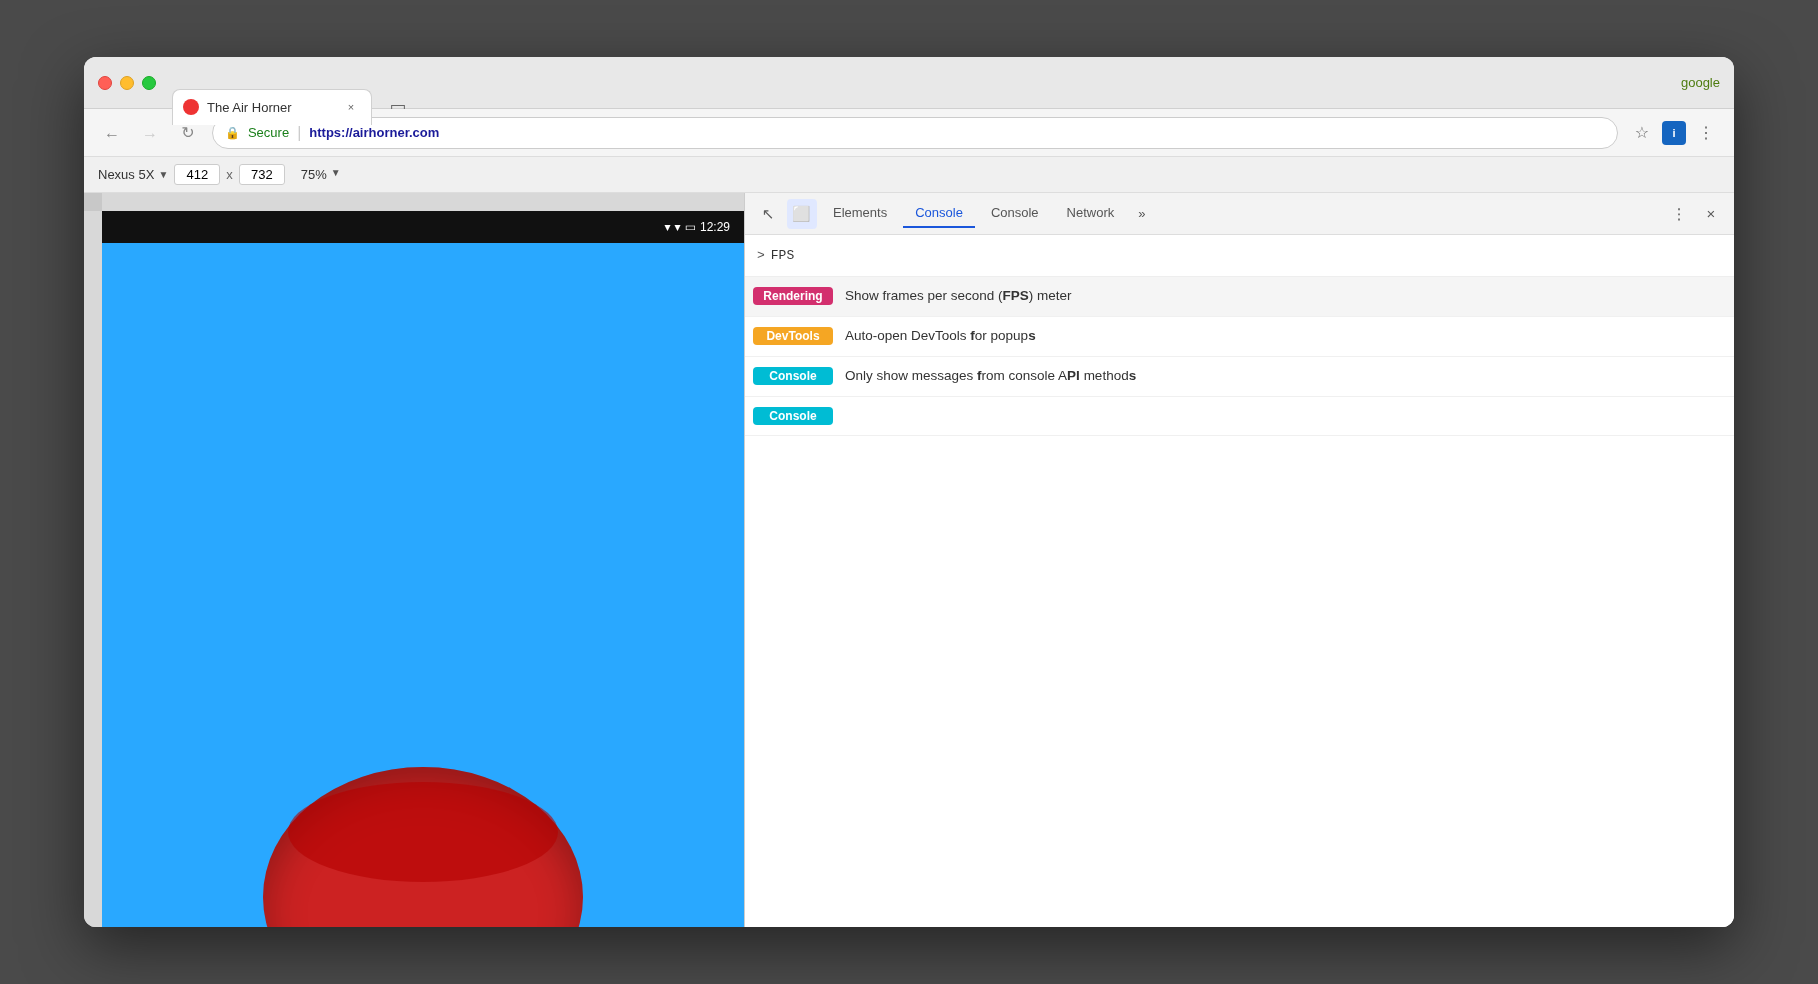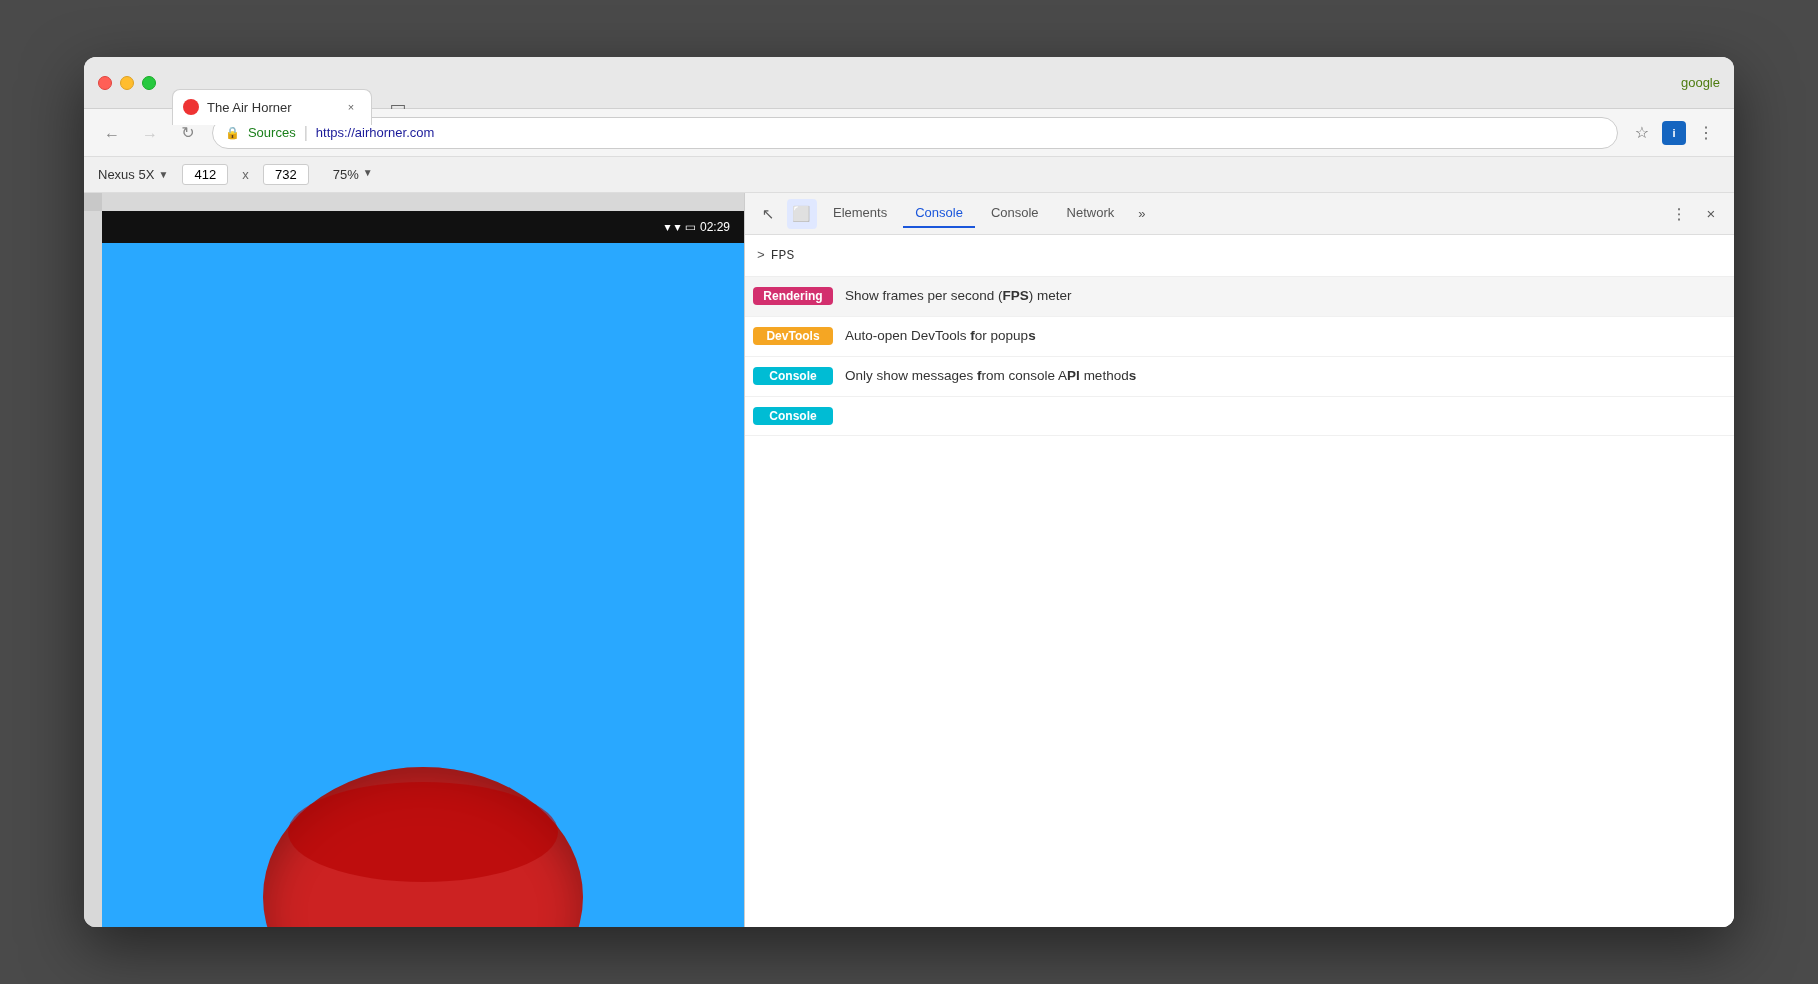"Sources" span.secure-text { text: Sources -> Secure }
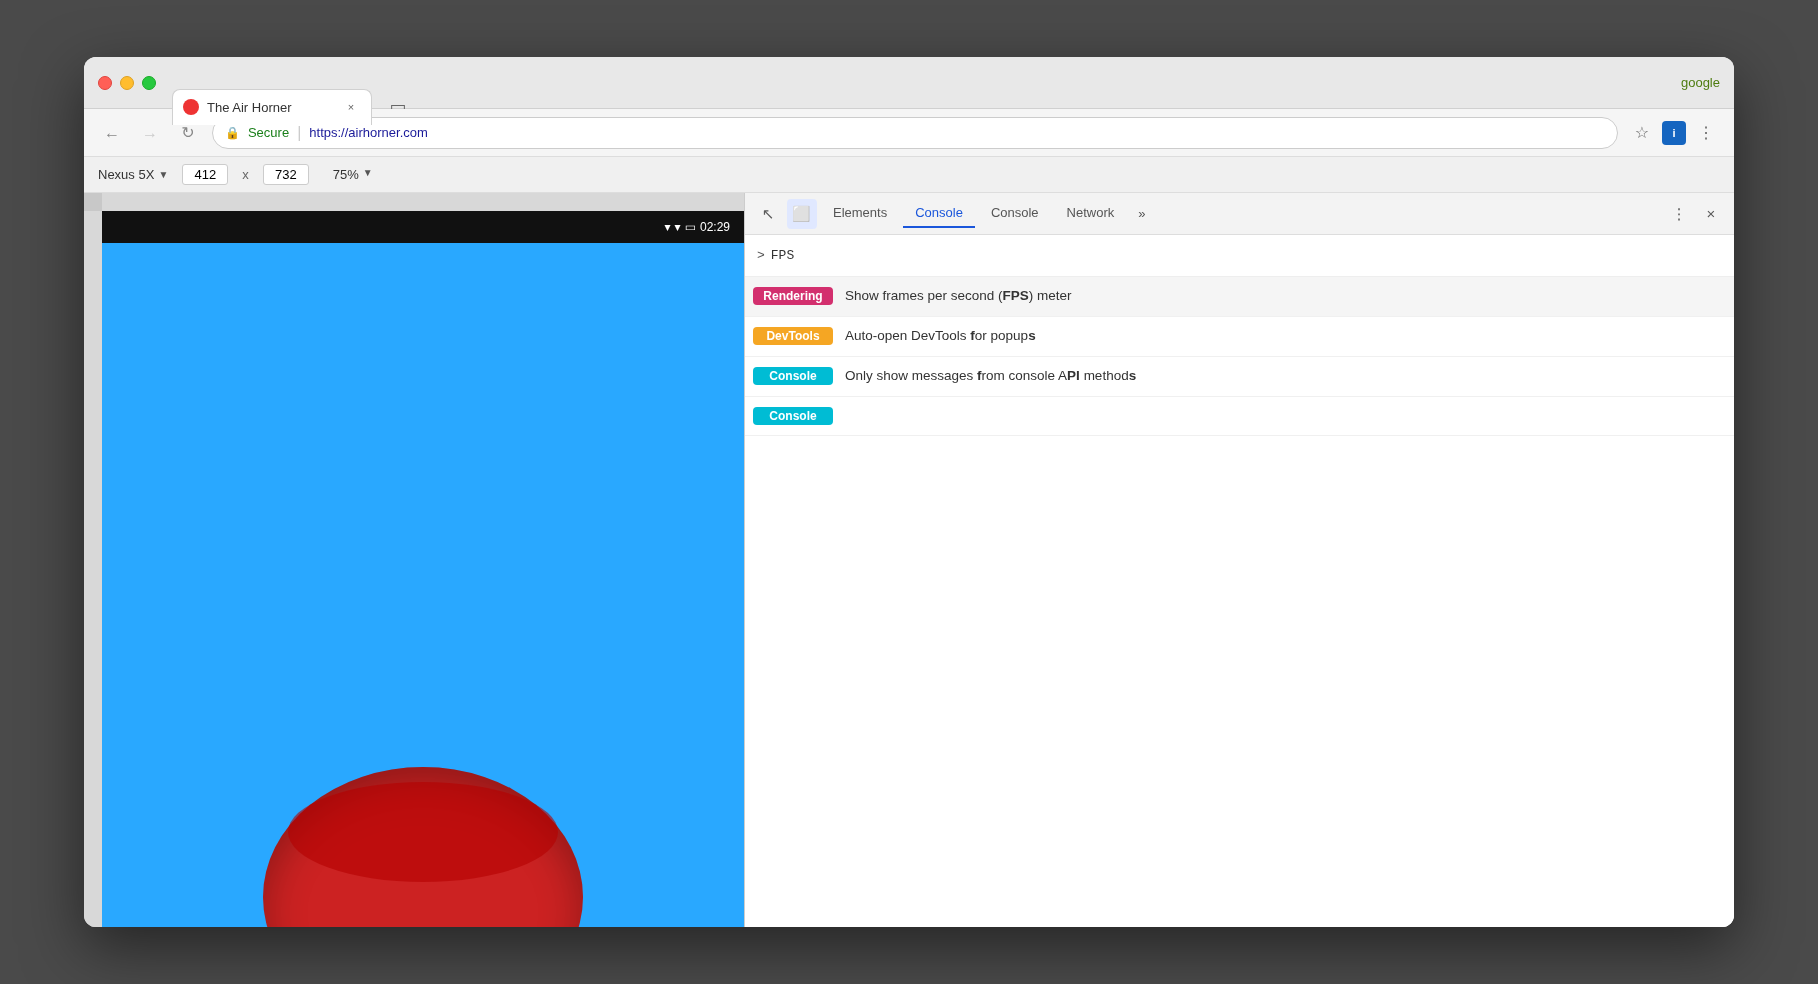"https://airhorner.com" .url-text { font-weight: none -> bold }
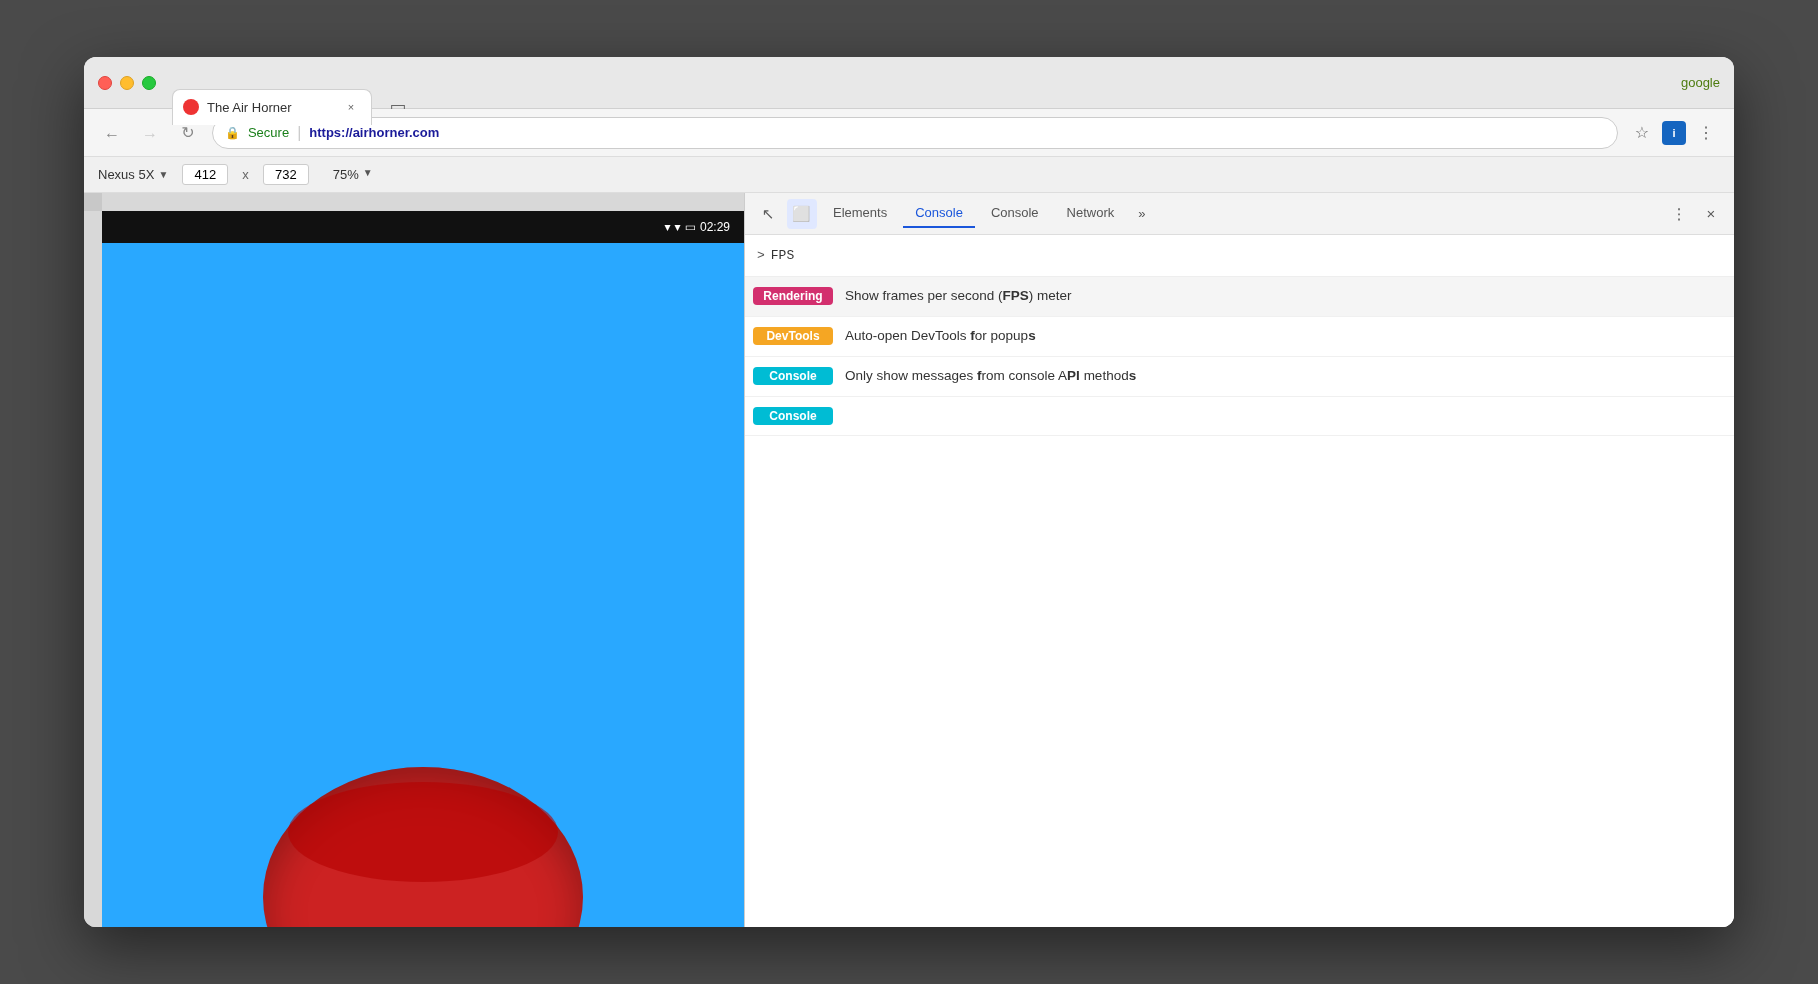"Nexus 5X" .device-toolbar { gap: 14px -> 6px }
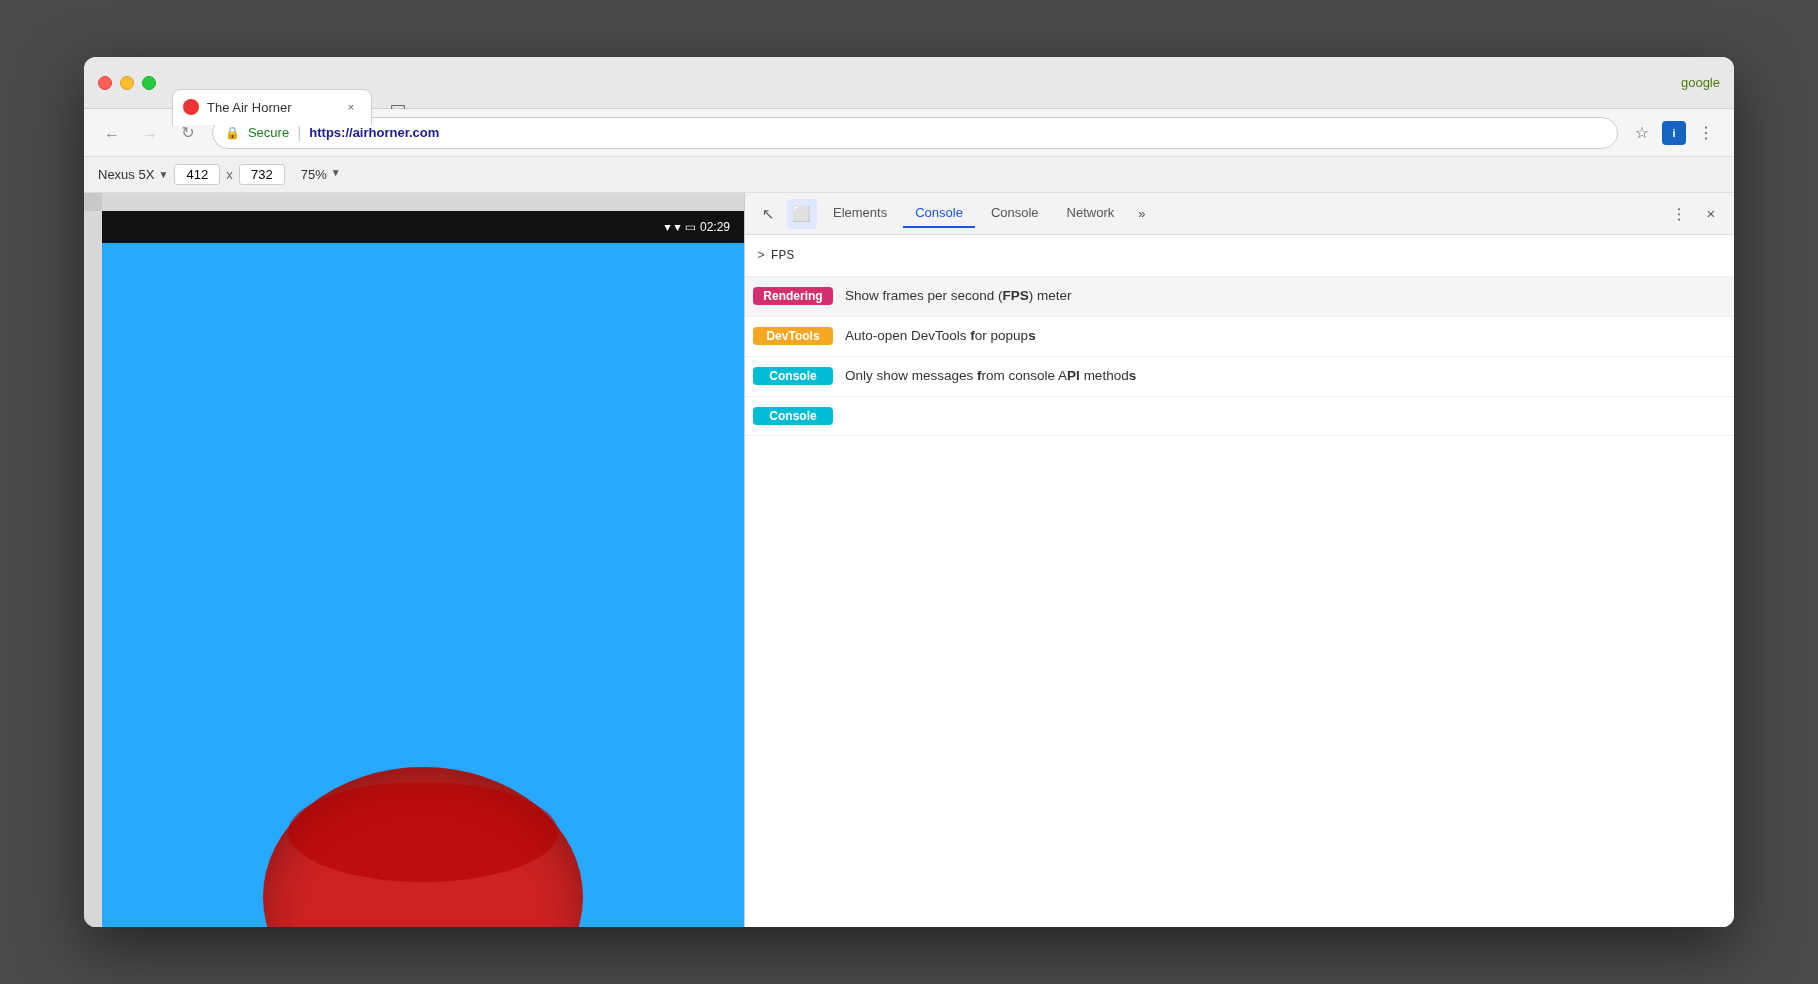"02:29" span { text: 02:29 -> 12:29 }
